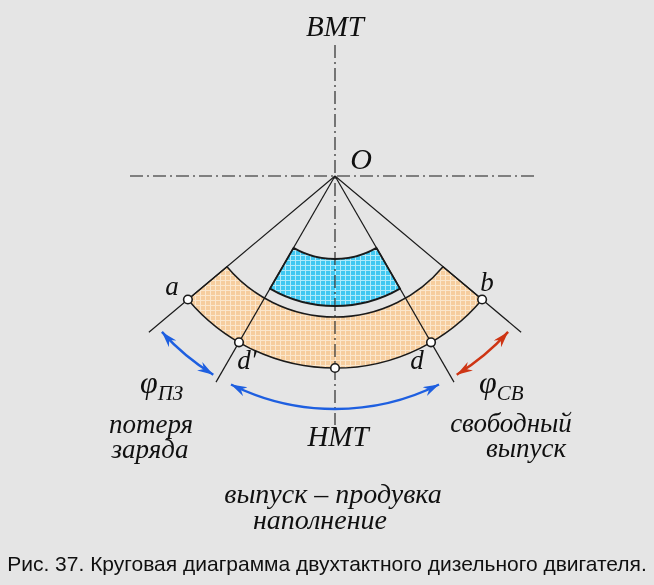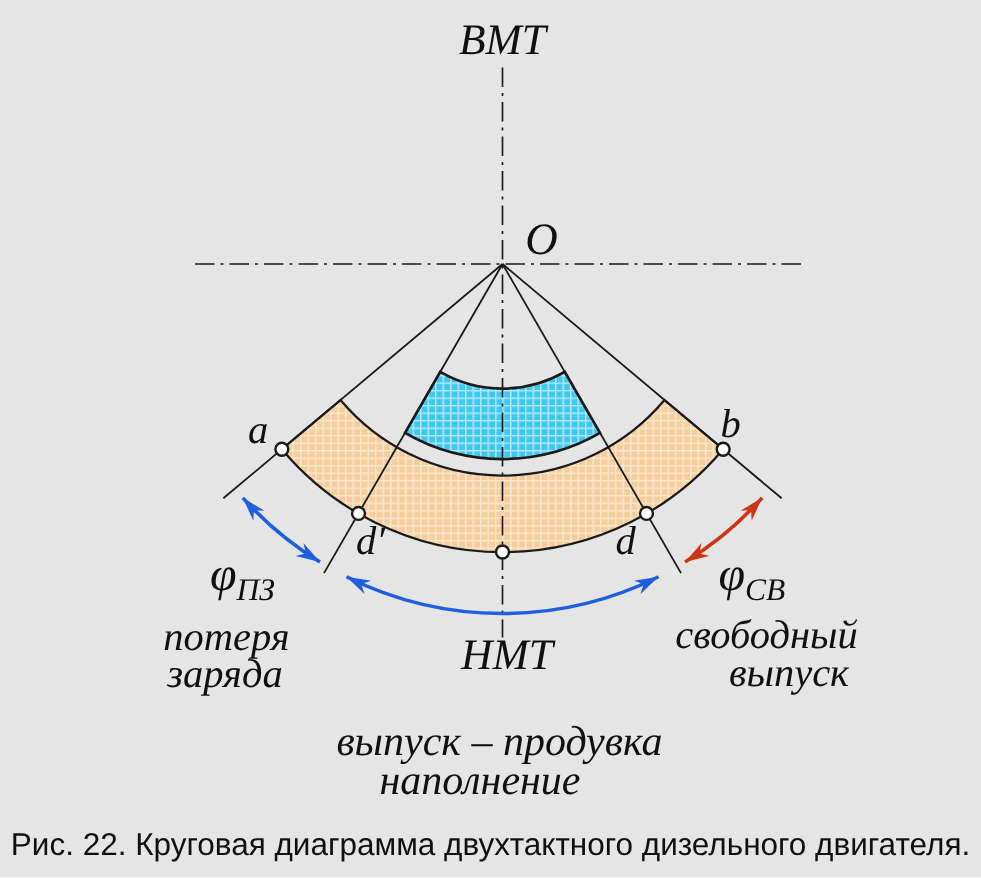"Рис. 22. Круговая диаграмма двухтактного" div.caption { text: 22 -> 37 }
